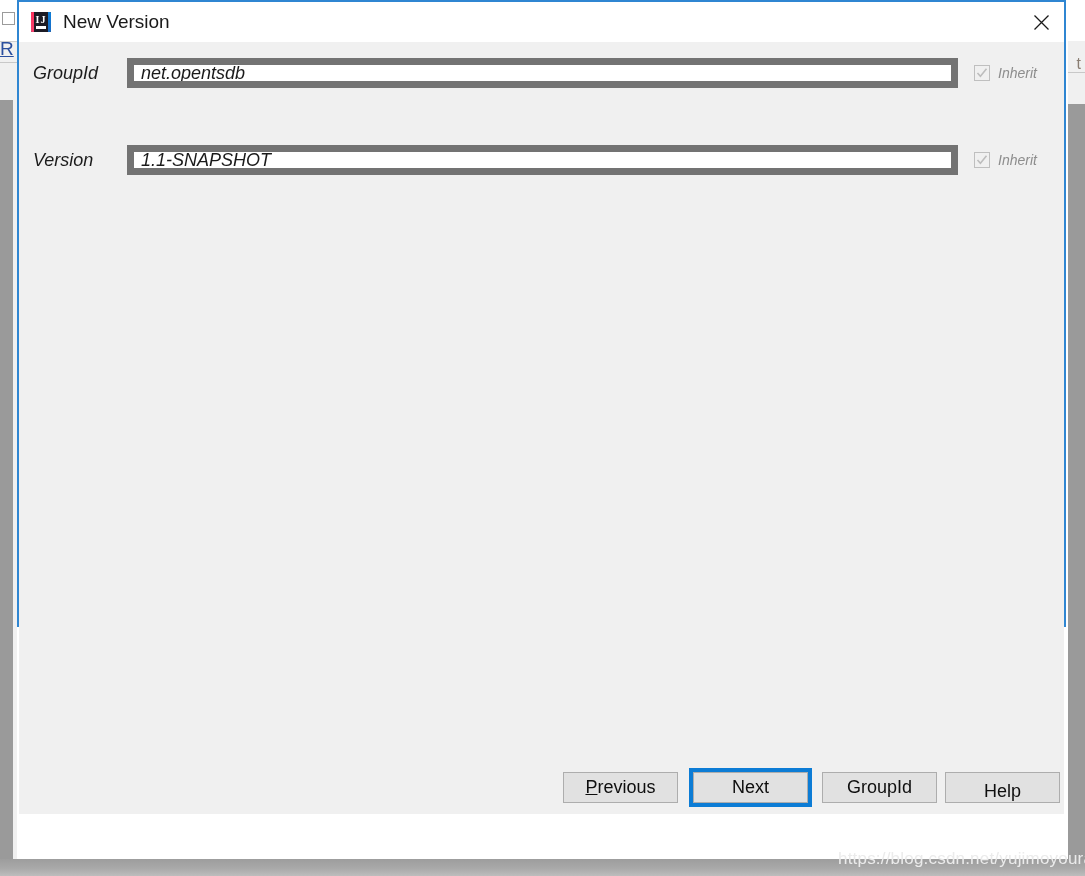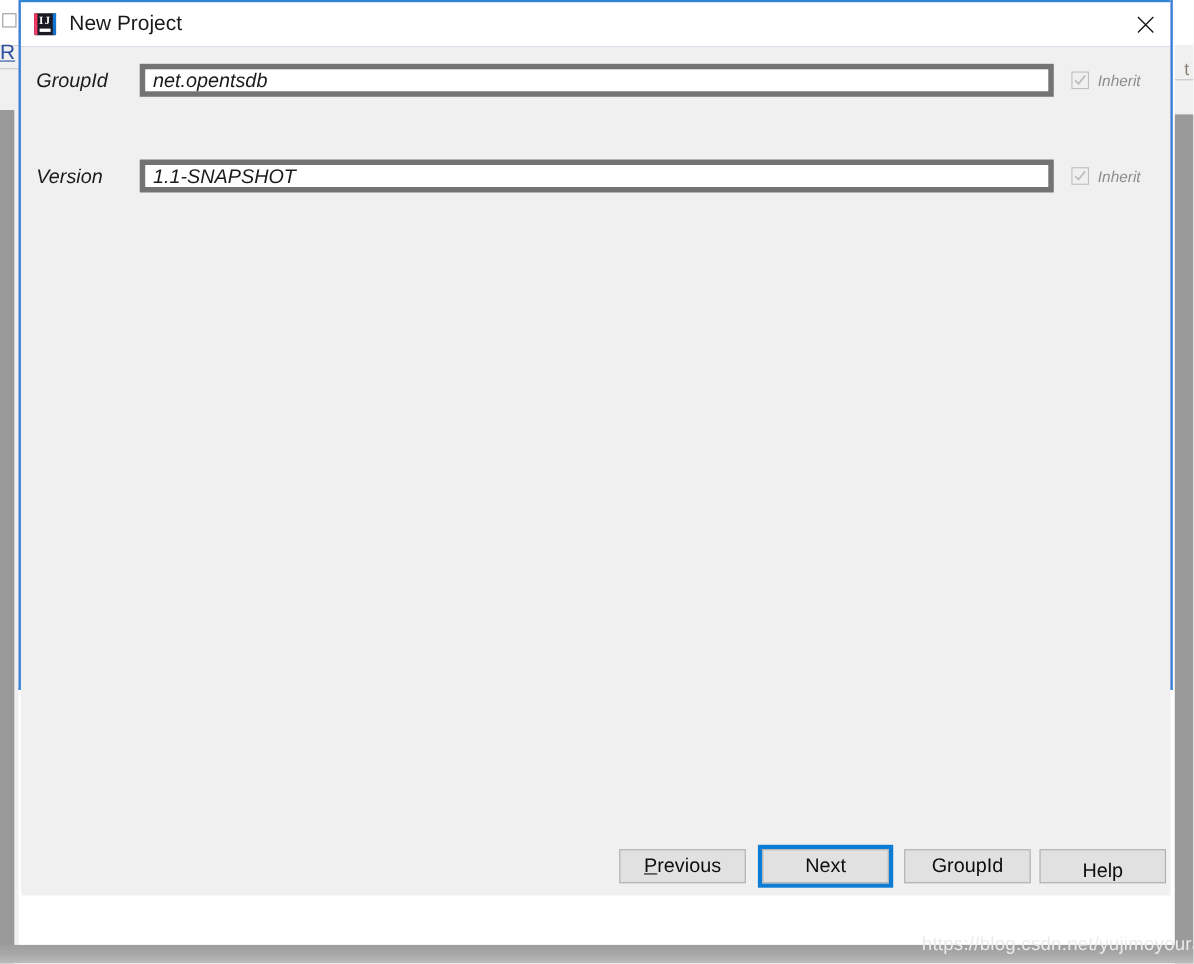"IJ" .dialog { background: #8b5cf6 -> #e5e5e5 }
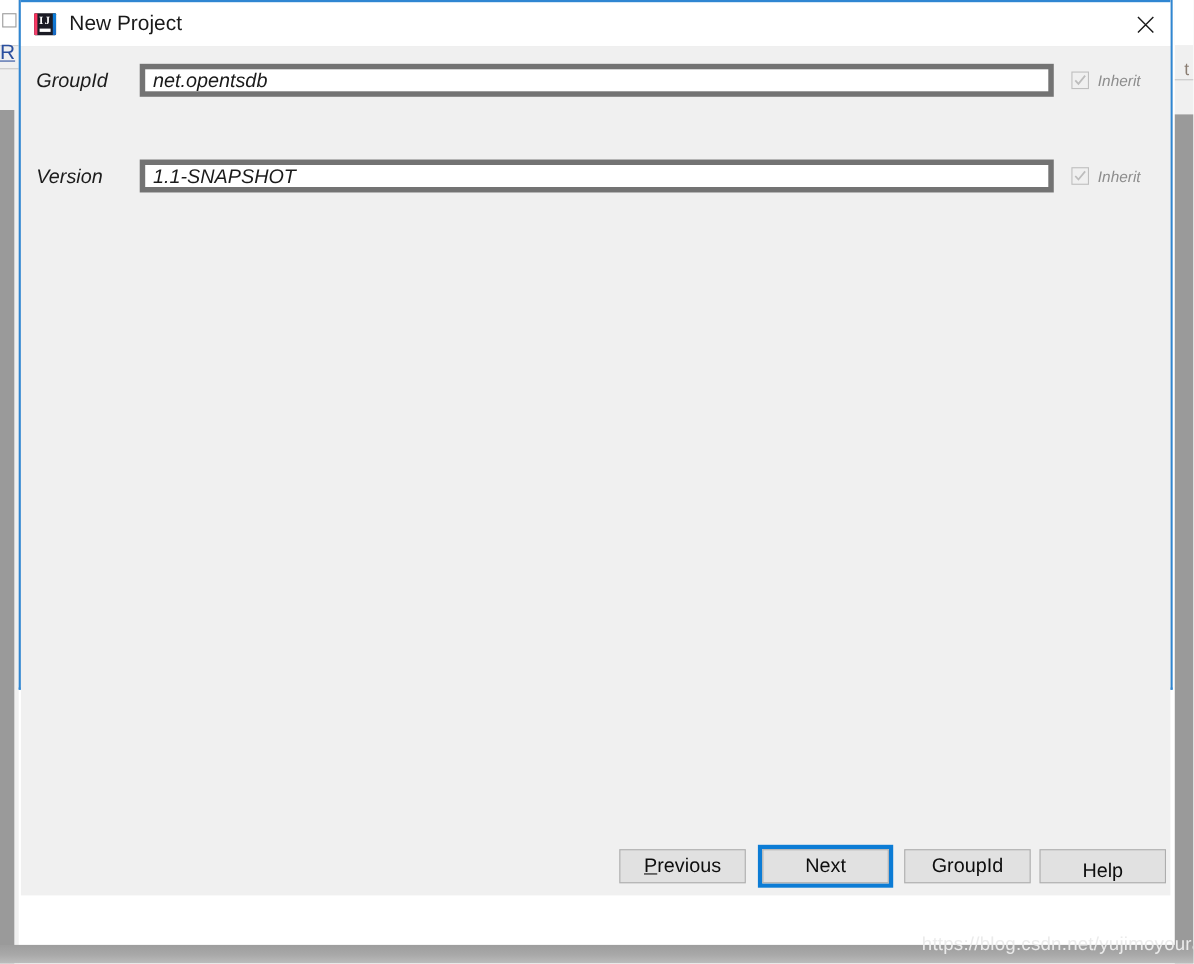"New Project" div.dialog-title { text: Project -> Version }
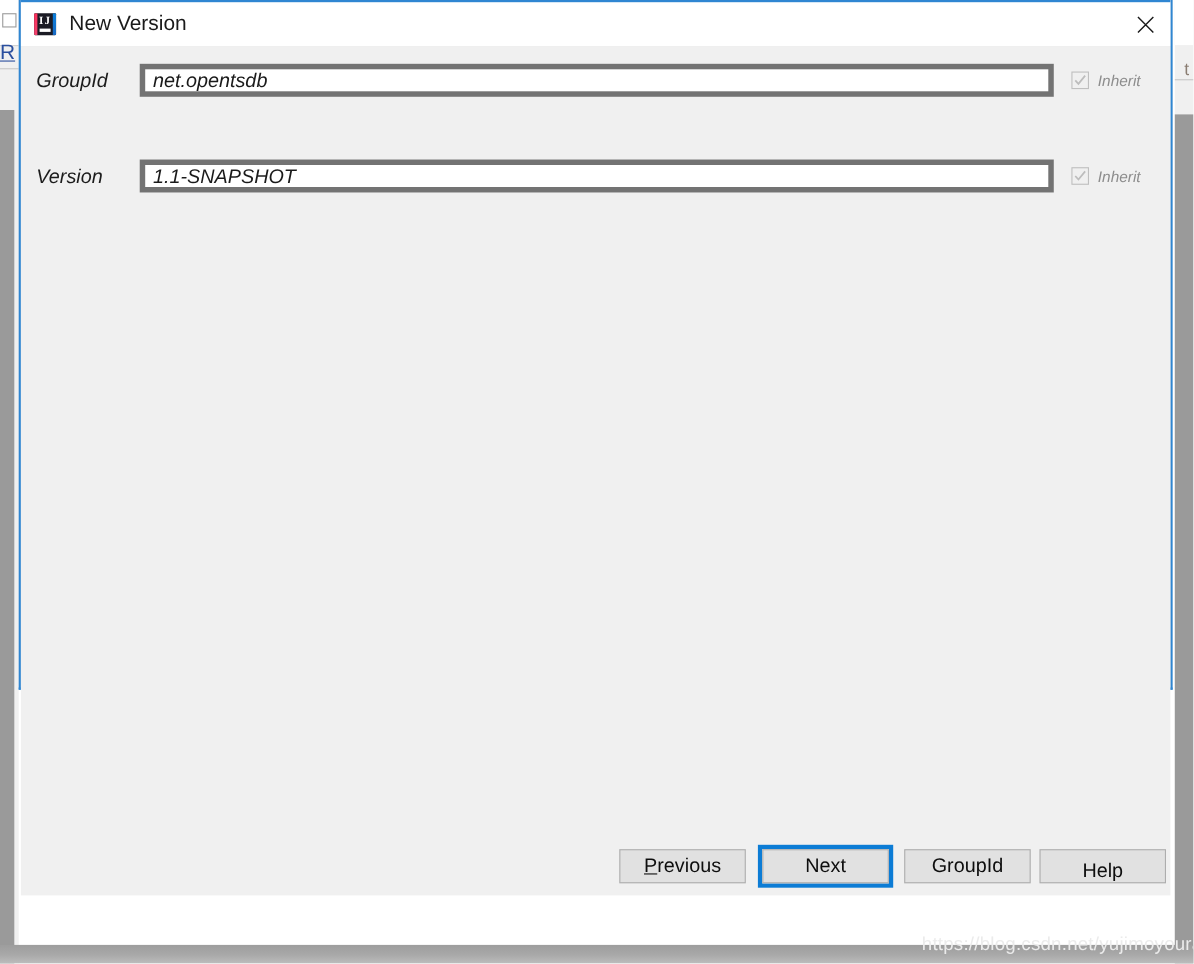"net.opentsdb" .text-input { border: 5px solid #737373 -> 7px solid #737373 }
